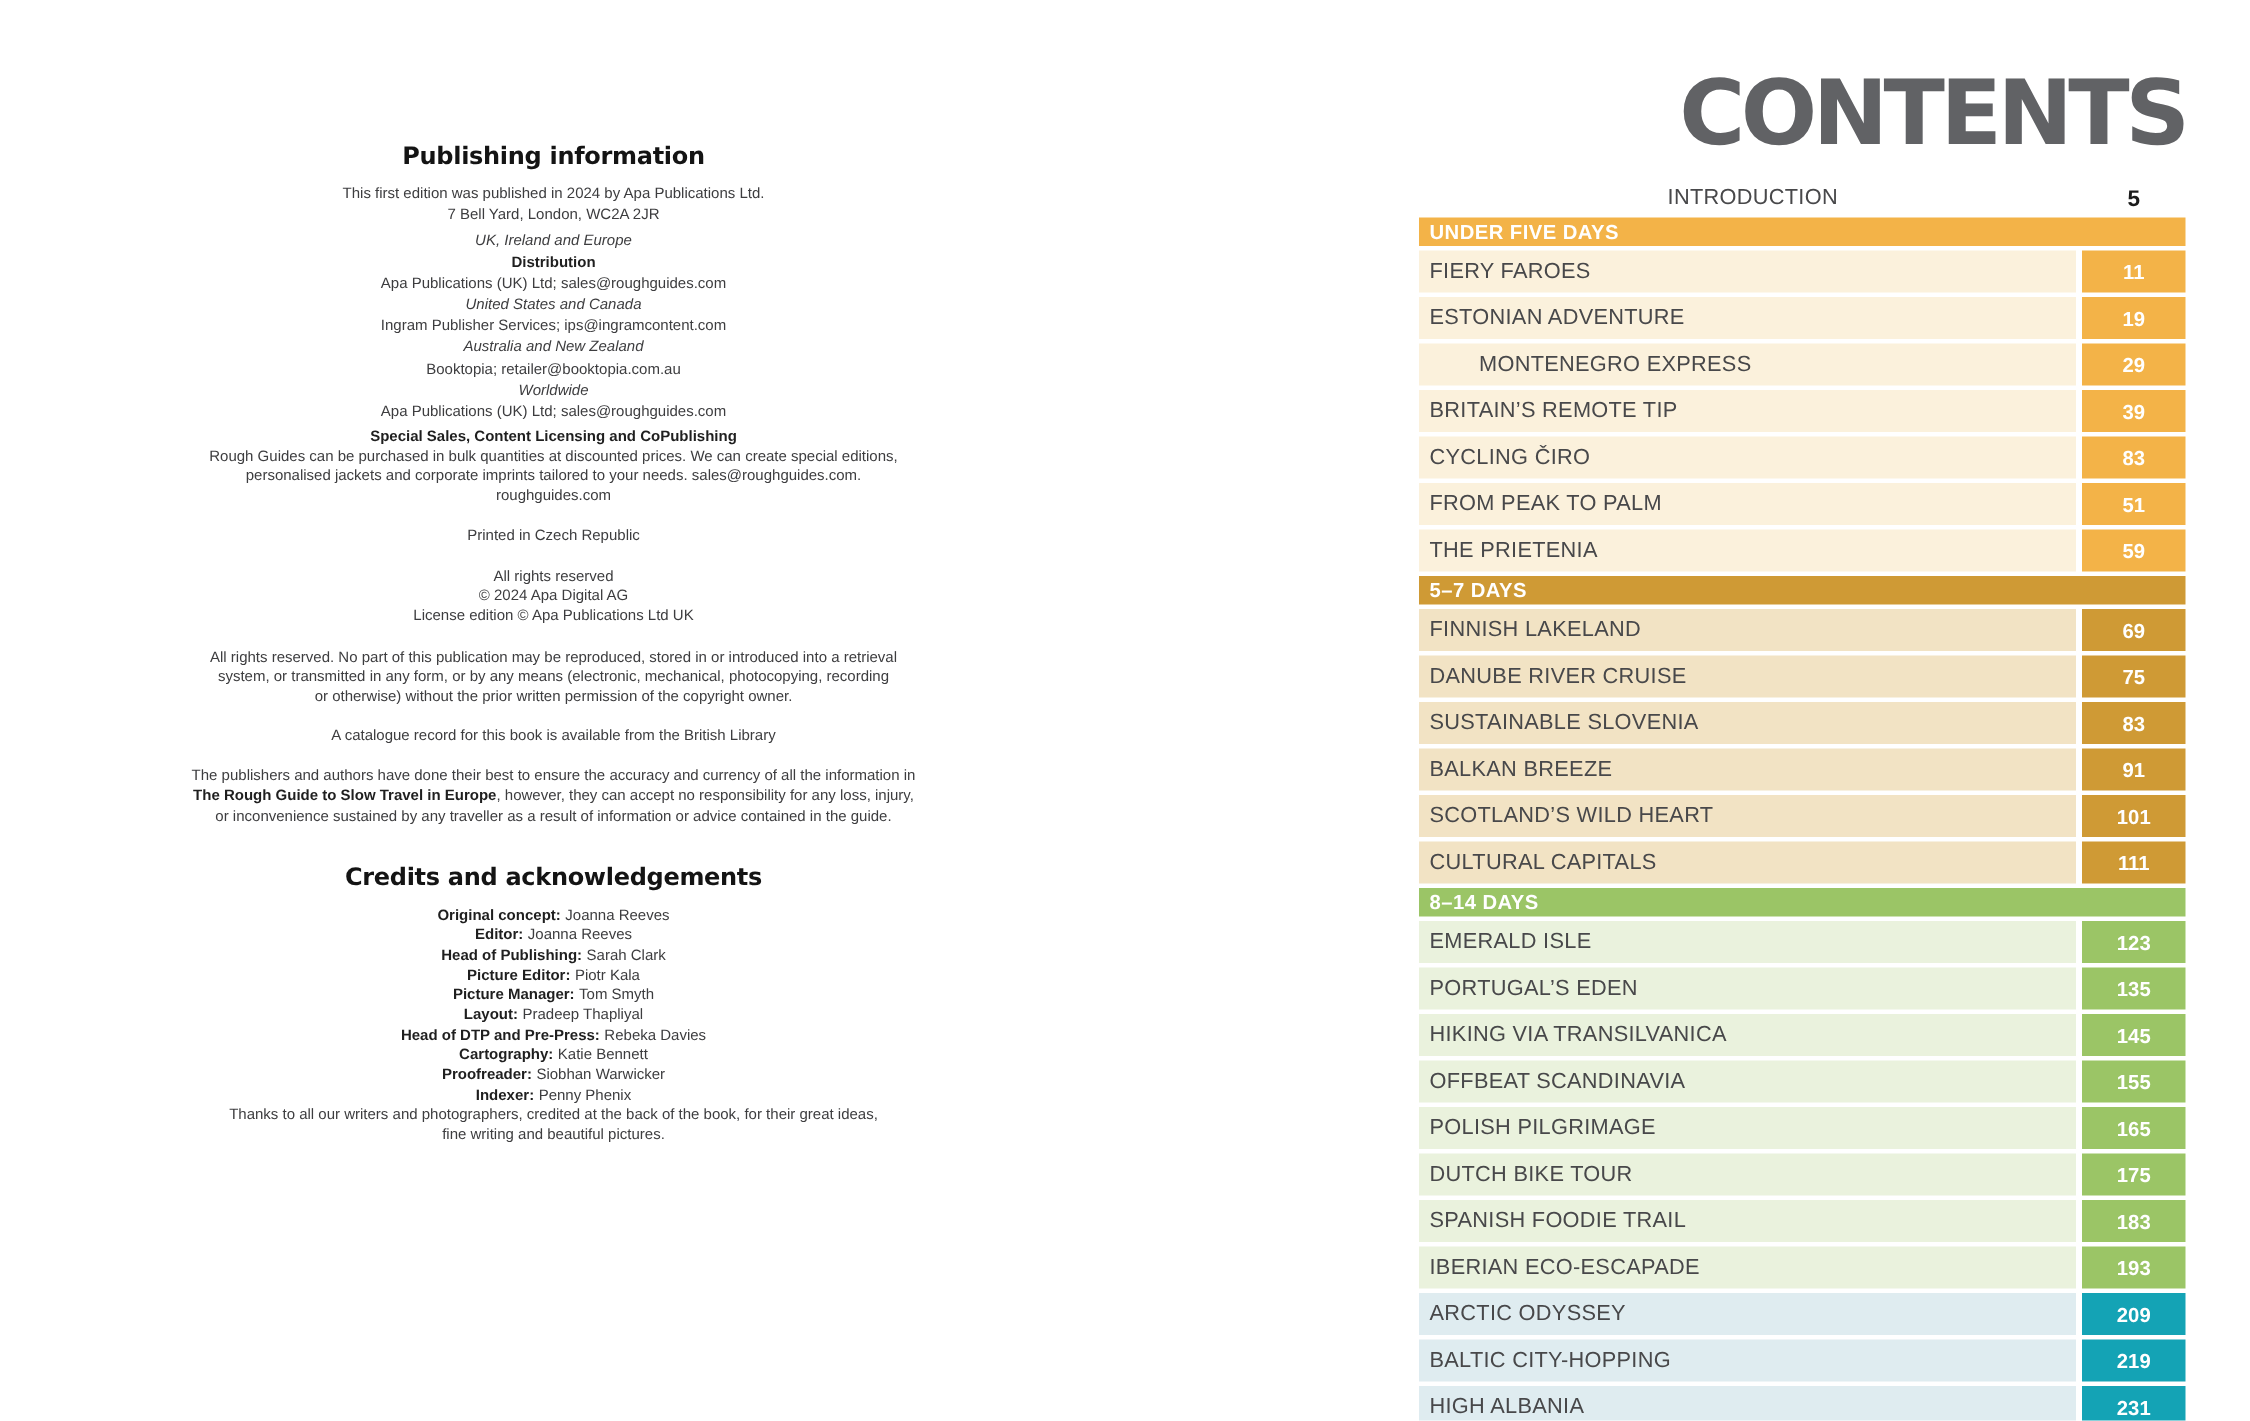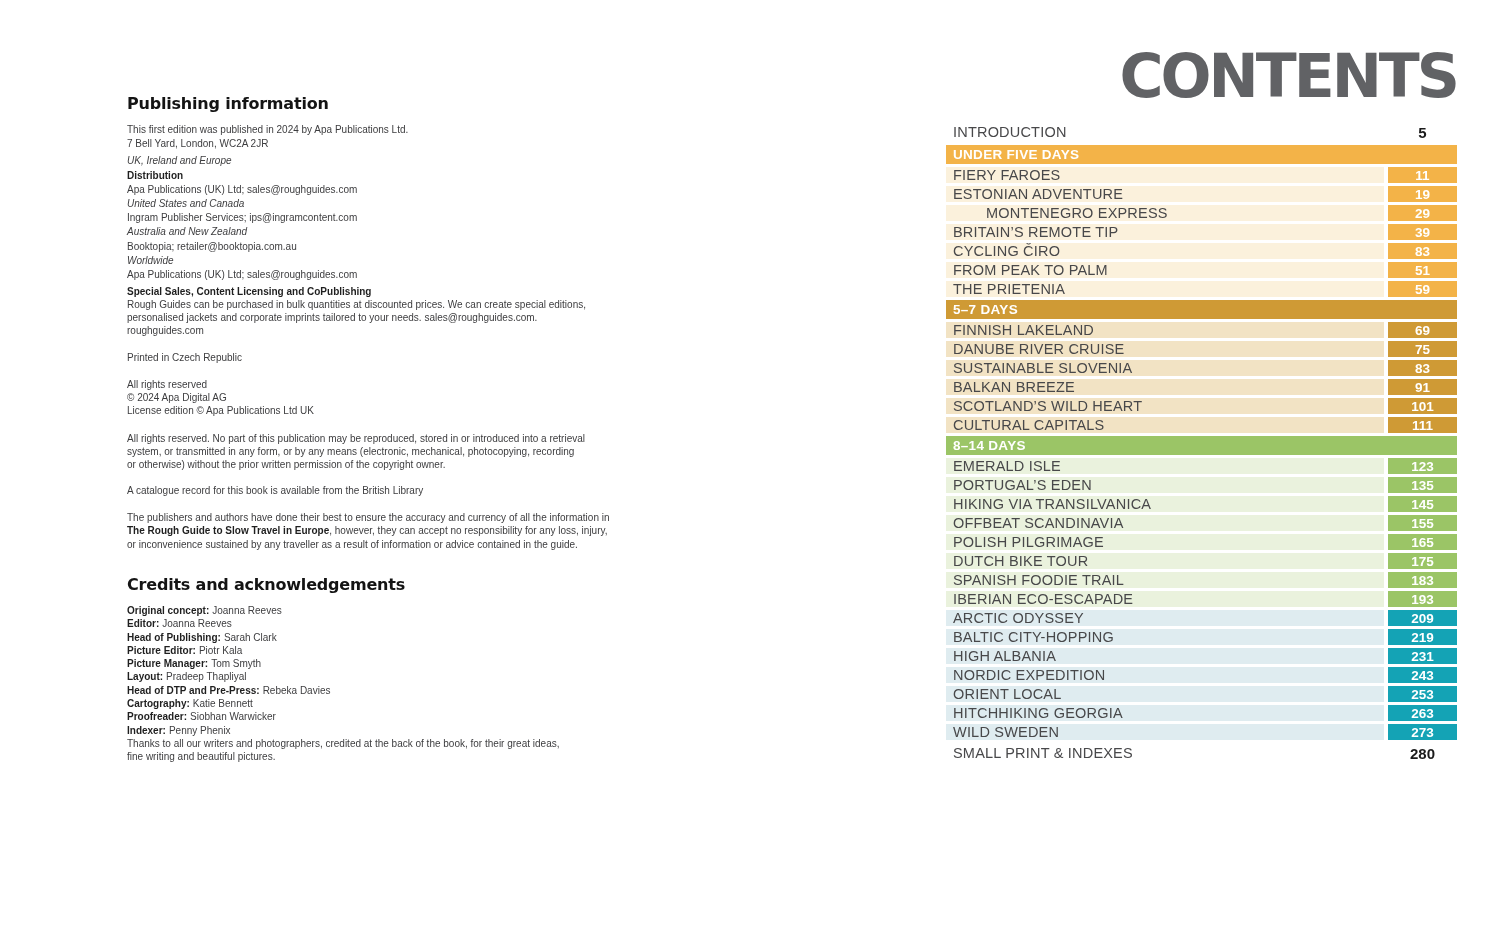"Publishing information" .left-page { text-align: left -> center }
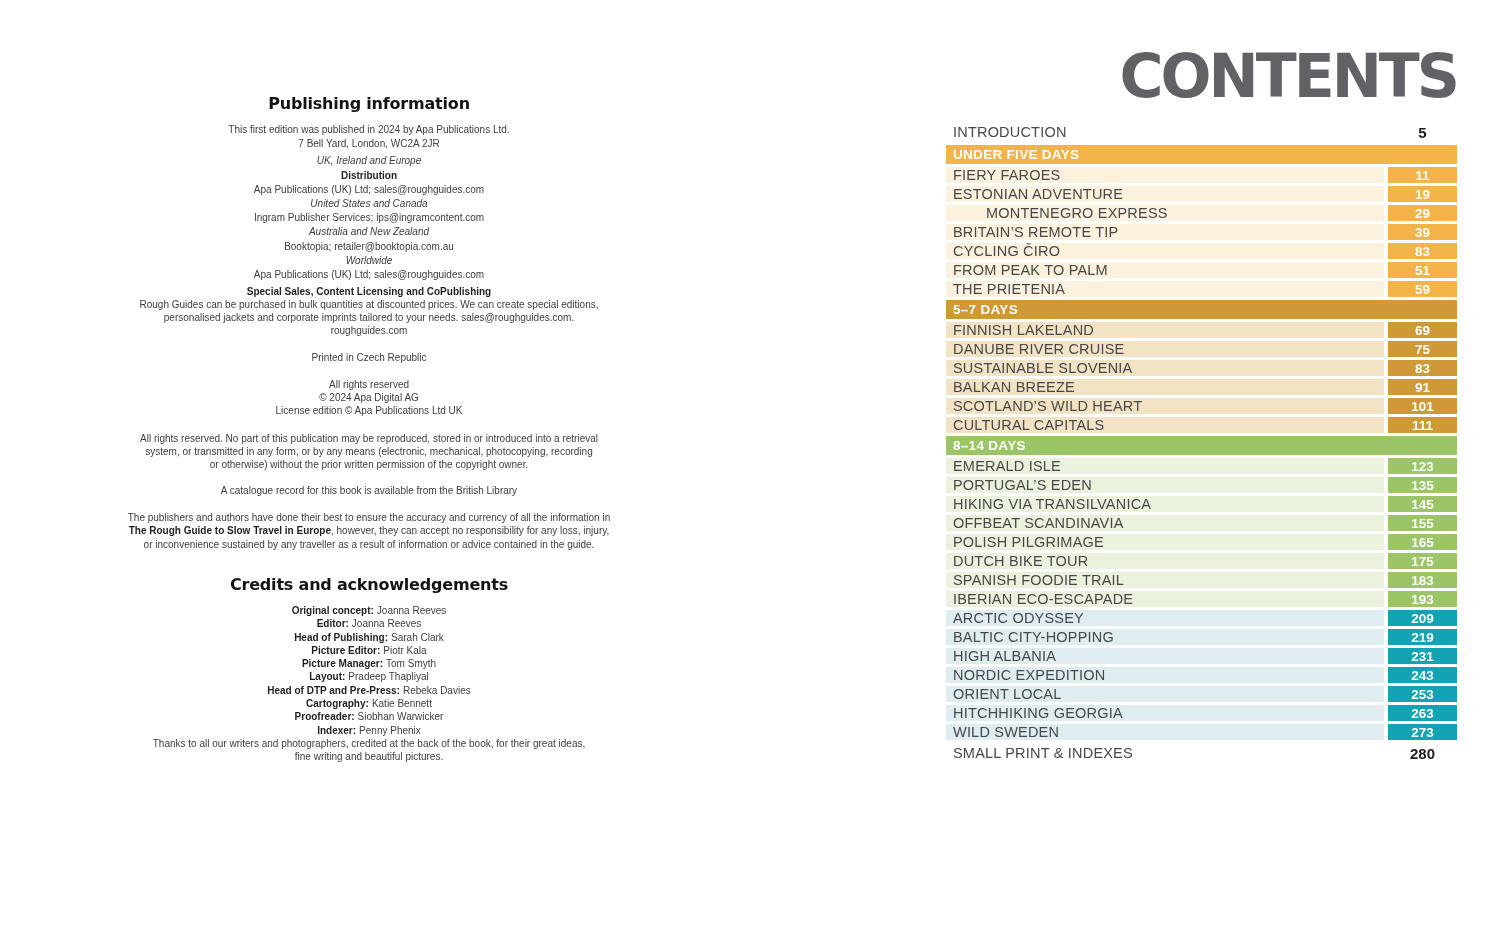"INTRODUCTION" .toc-plain-label { text-align: none -> center }
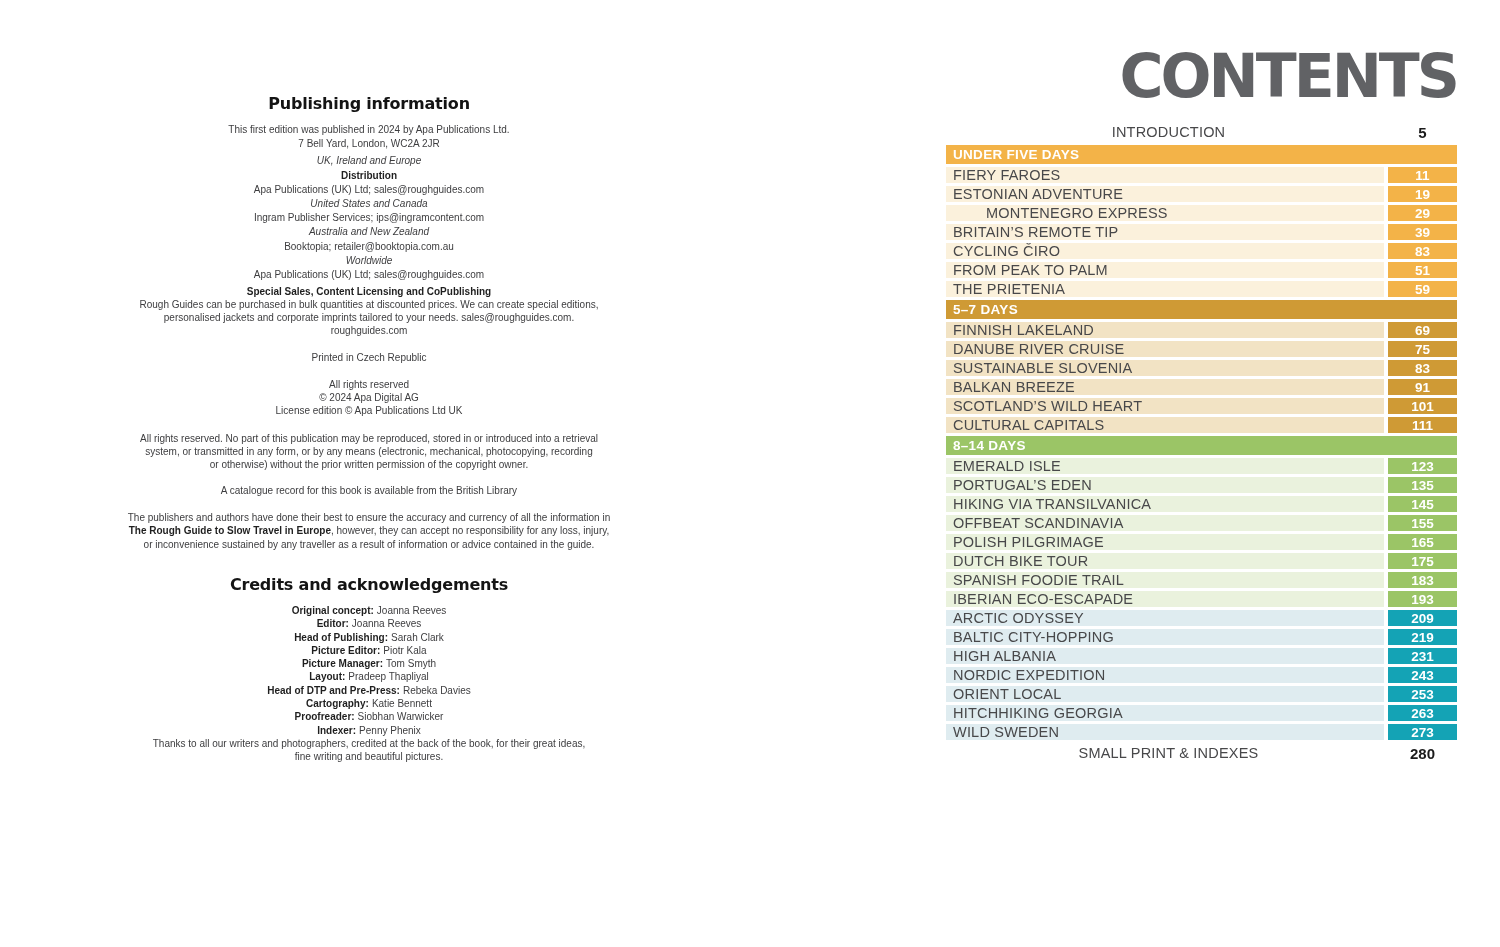"FIERY FAROES" .toc-row { height: 16px -> 28px }
